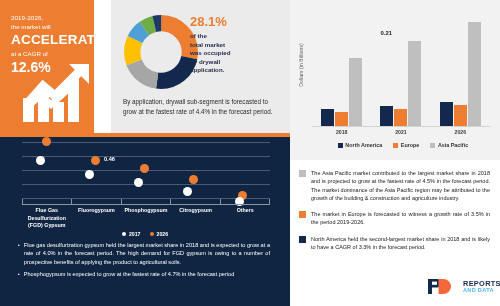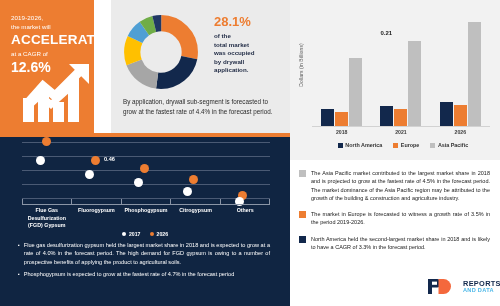"28.1%" .stat-block { left: 103px -> 79px }
